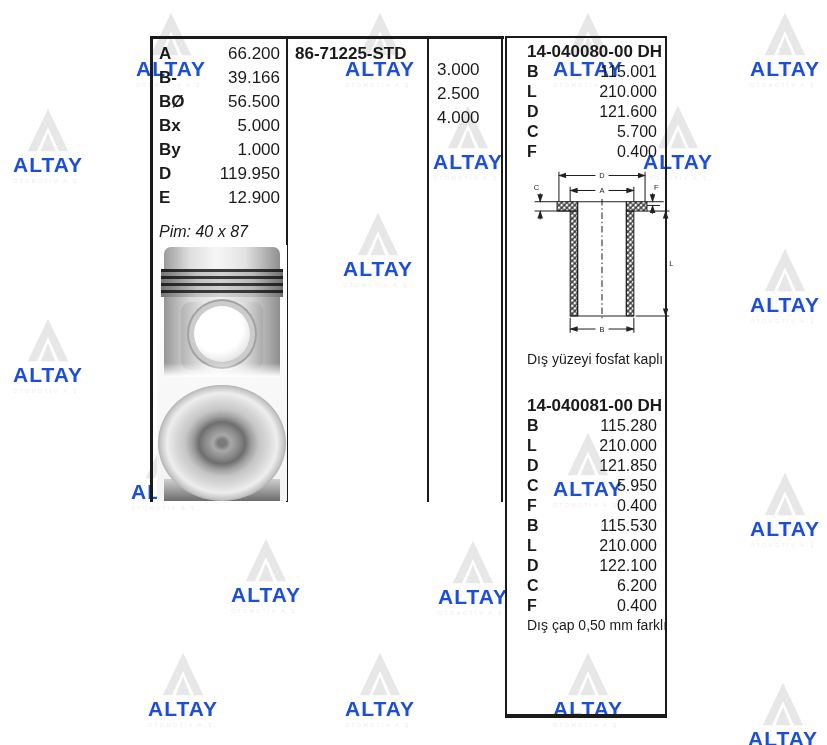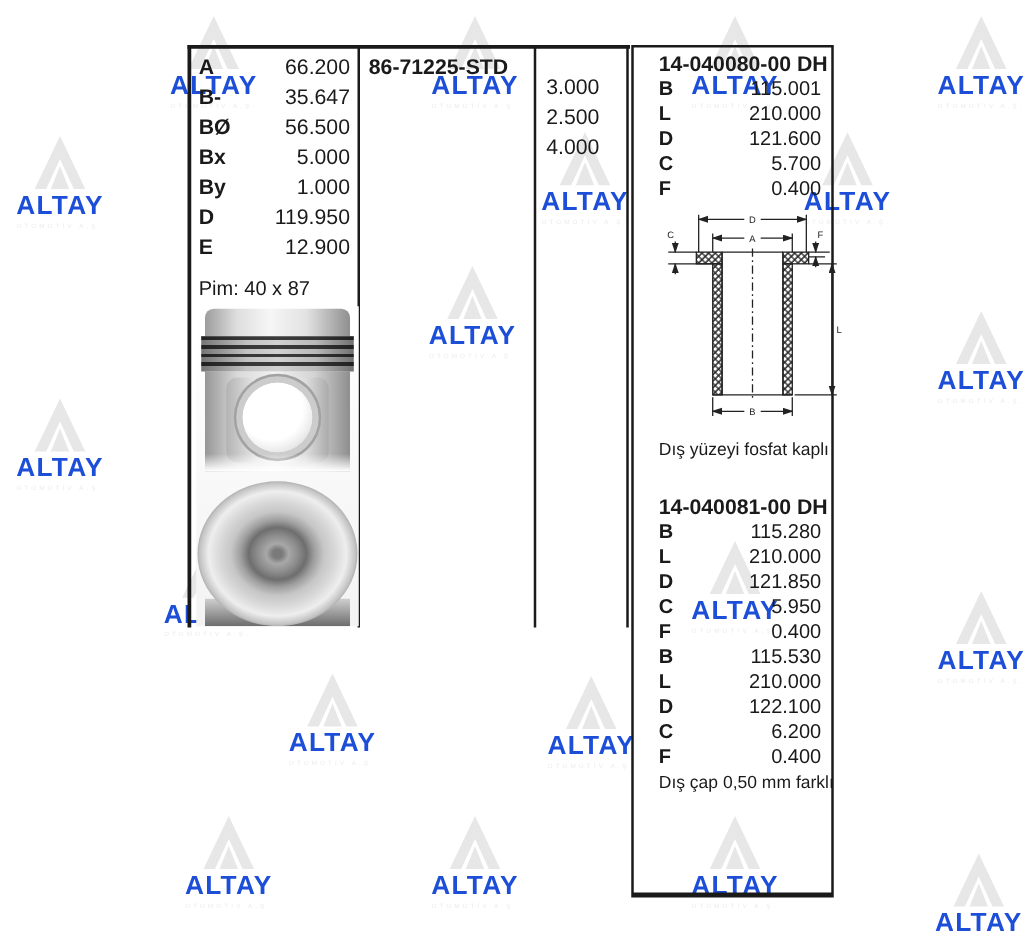"35.647" span { text: 35.647 -> 39.166 }
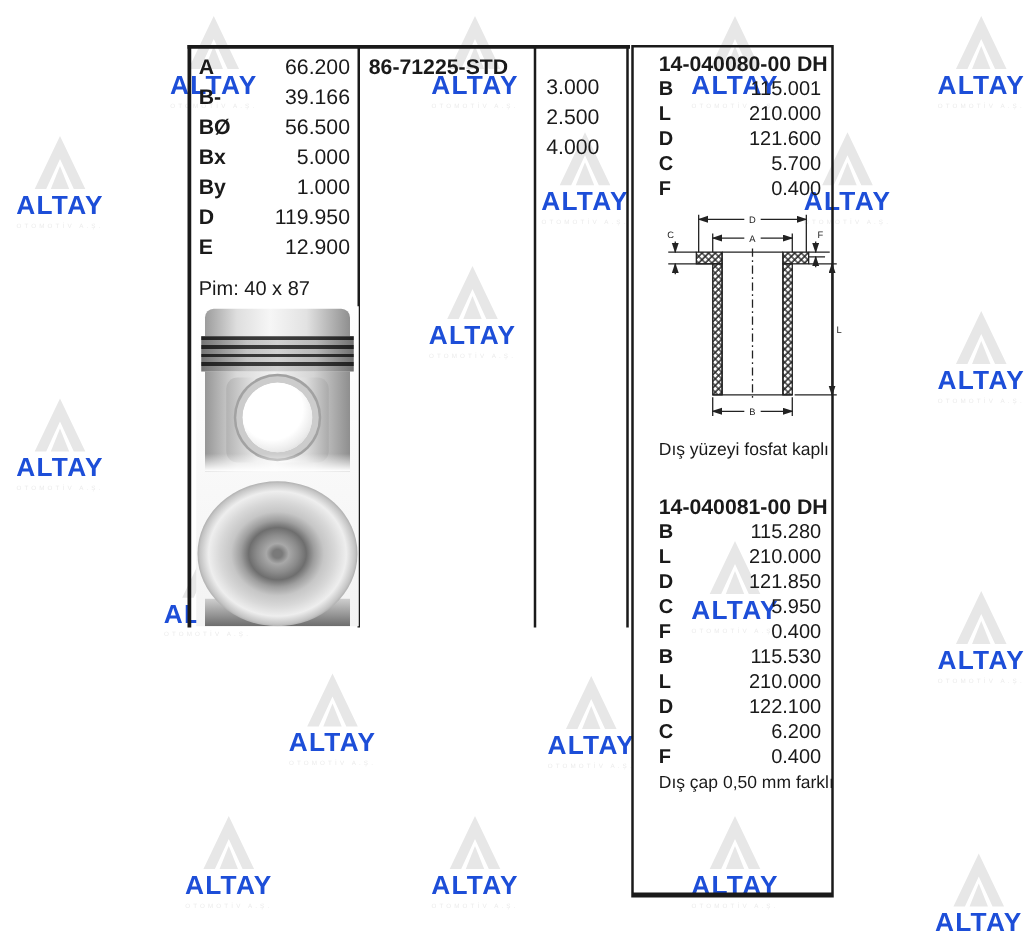"Pim: 40 x 87" .pin-note { font-style: none -> italic }
